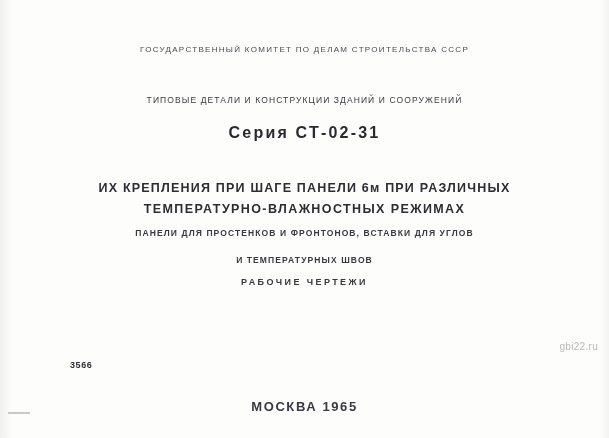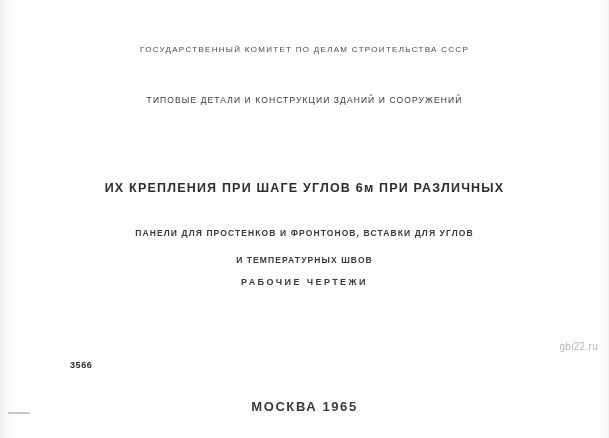"Серия СТ-02-31" div.txt { html: none -> <div>Серия СТ-02-31</div> }
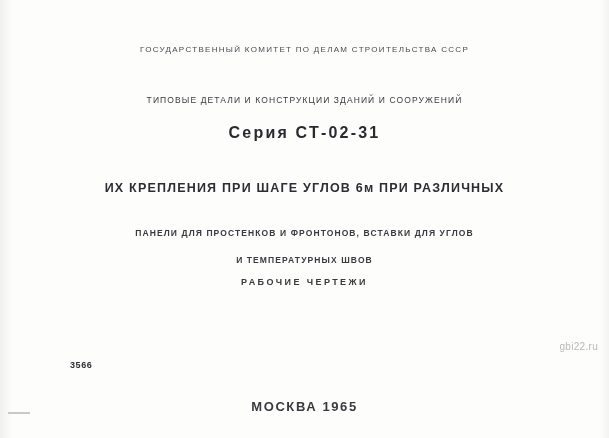"ИХ КРЕПЛЕНИЯ ПРИ ШАГЕ УГЛОВ" div.txt { text: УГЛОВ -> ПАНЕЛИ }
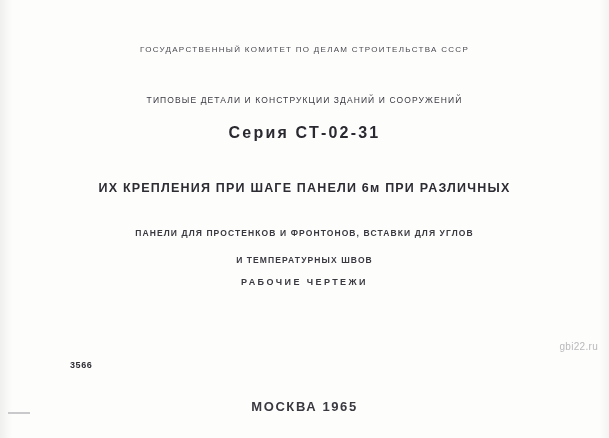"ТЕМПЕРАТУРНО-ВЛАЖНОСТНЫХ РЕЖИМАХ" div.txt { html: none -> <div>ТЕМПЕРАТУРНО-ВЛАЖНОСТНЫХ РЕЖИМАХ</div> }
